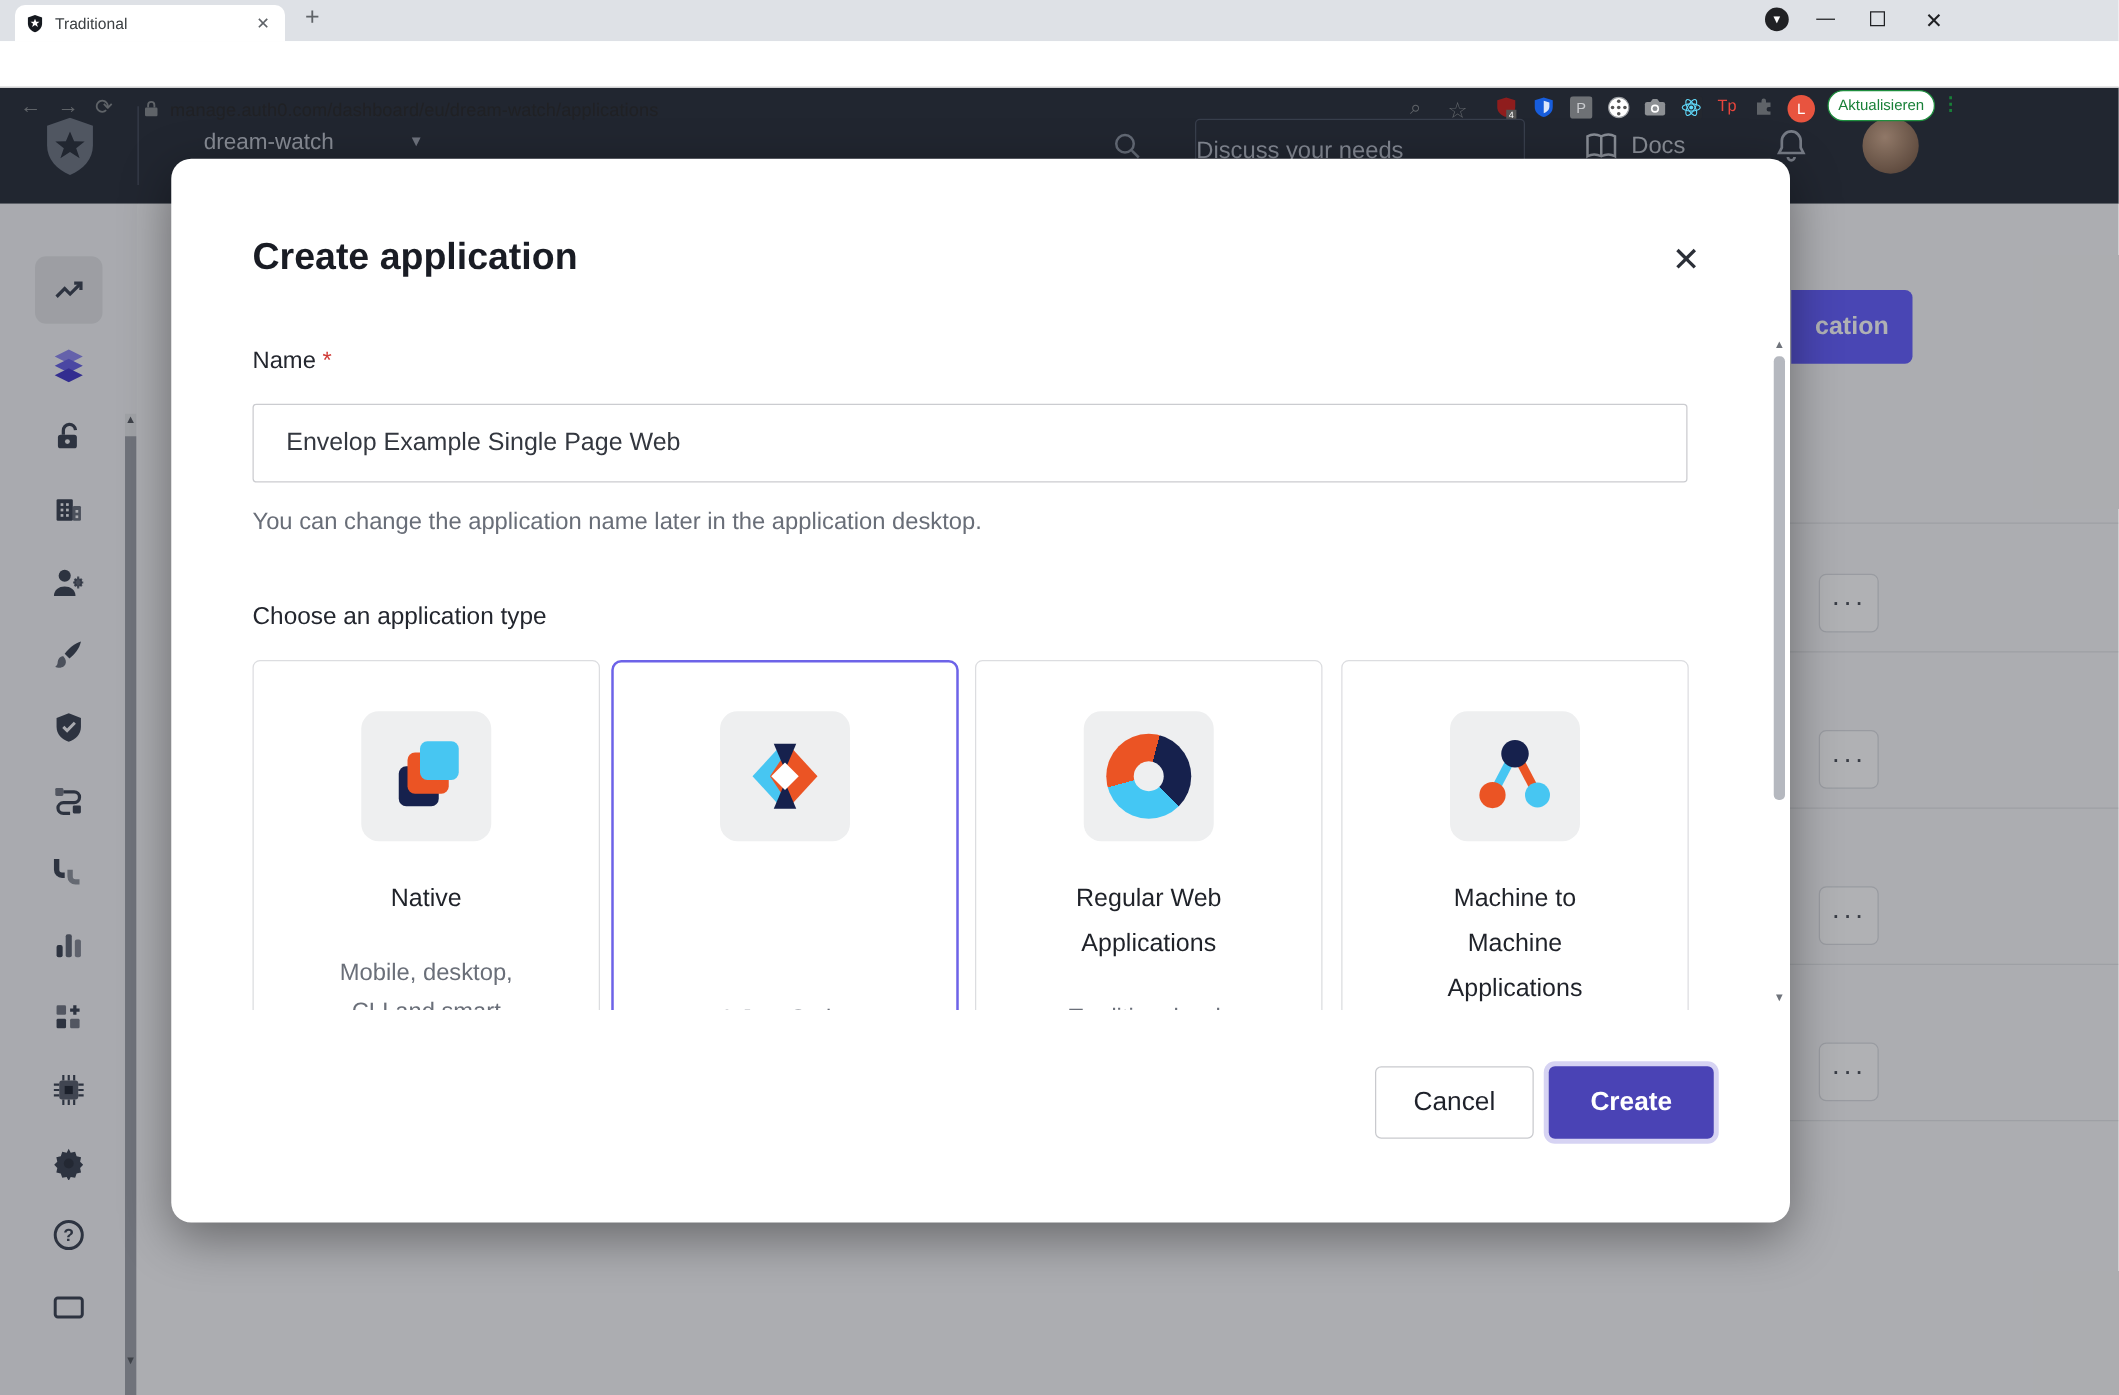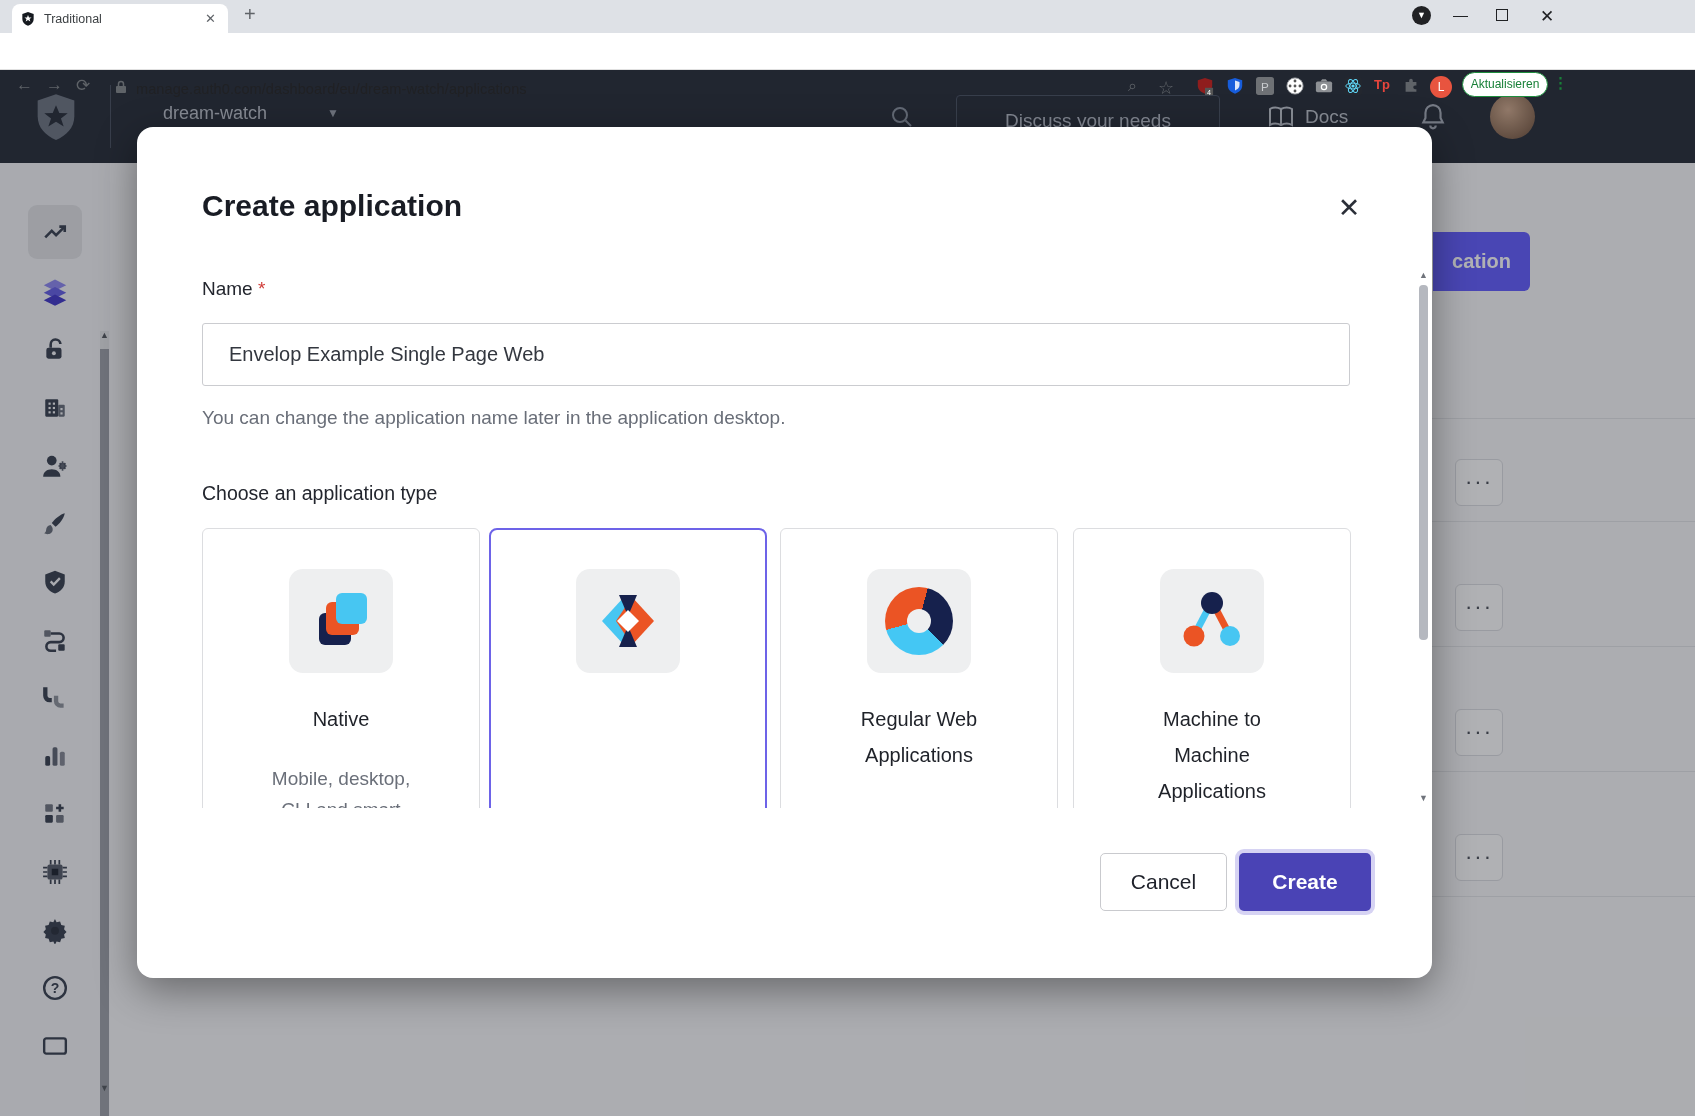"Tp" div.abs { font-weight: bold -> normal }
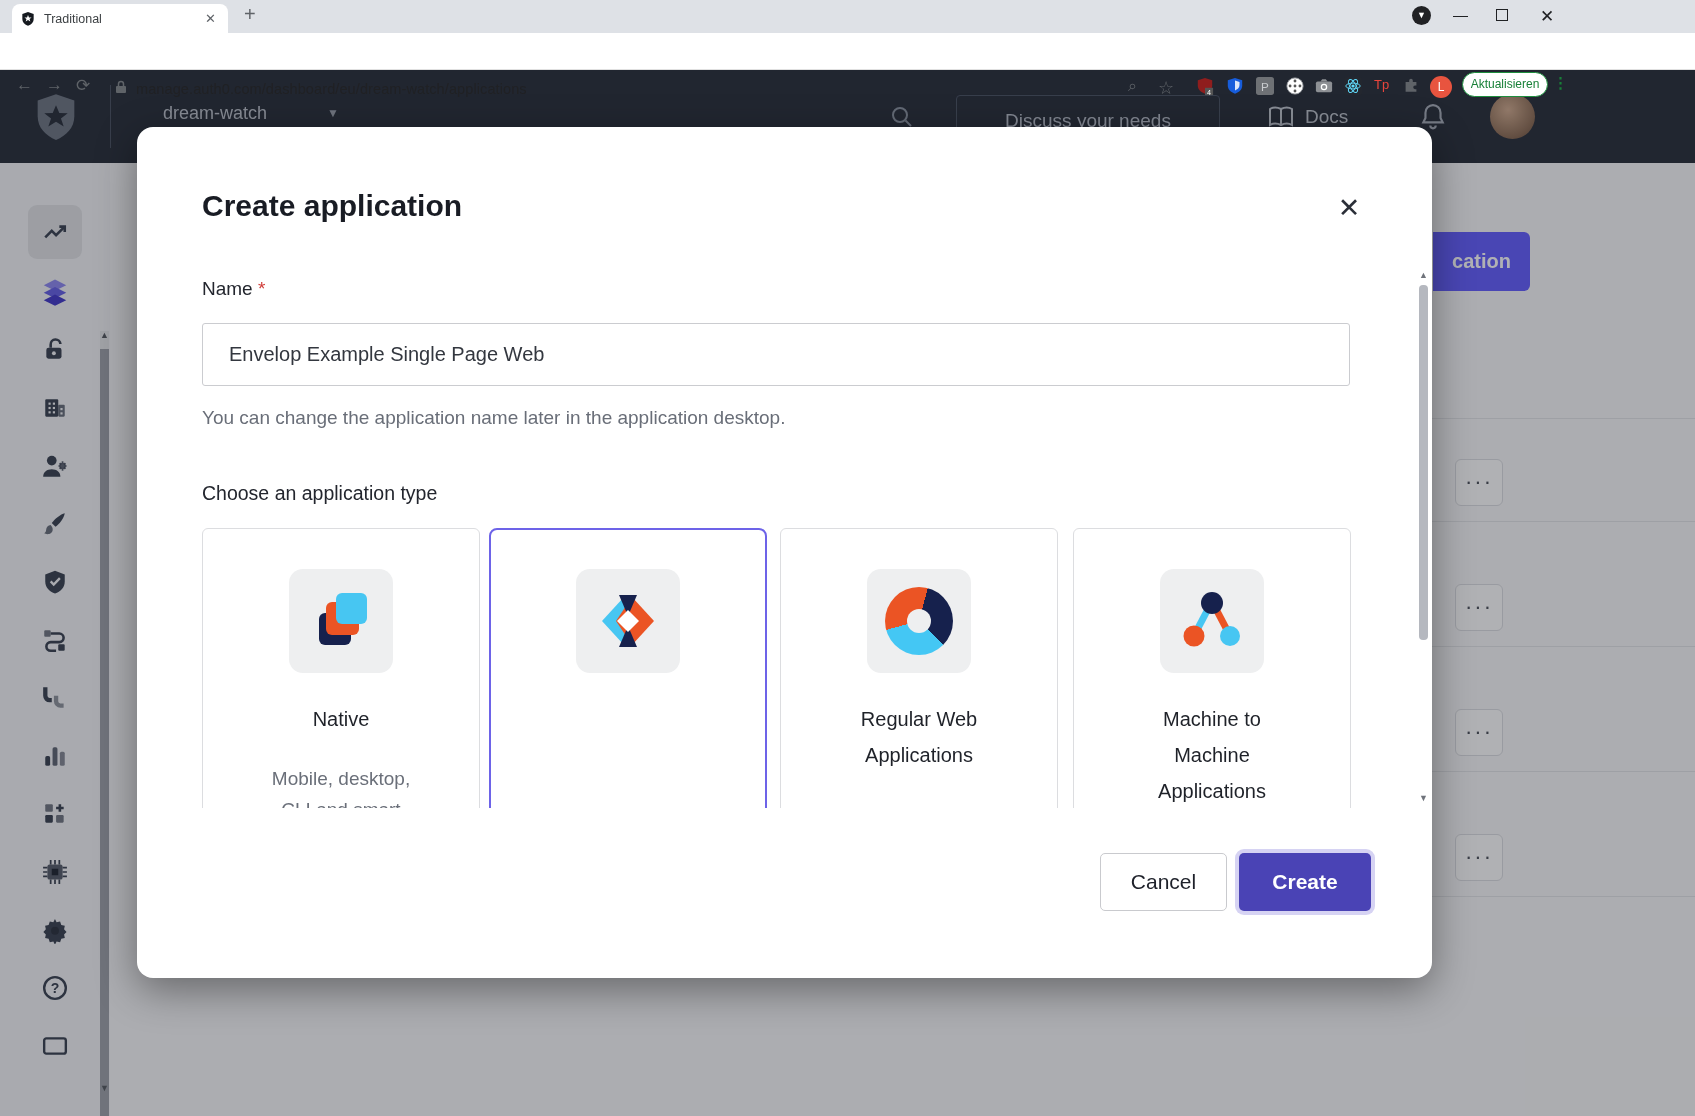"Discuss your needs" .discuss-btn { text-align: center -> left }
